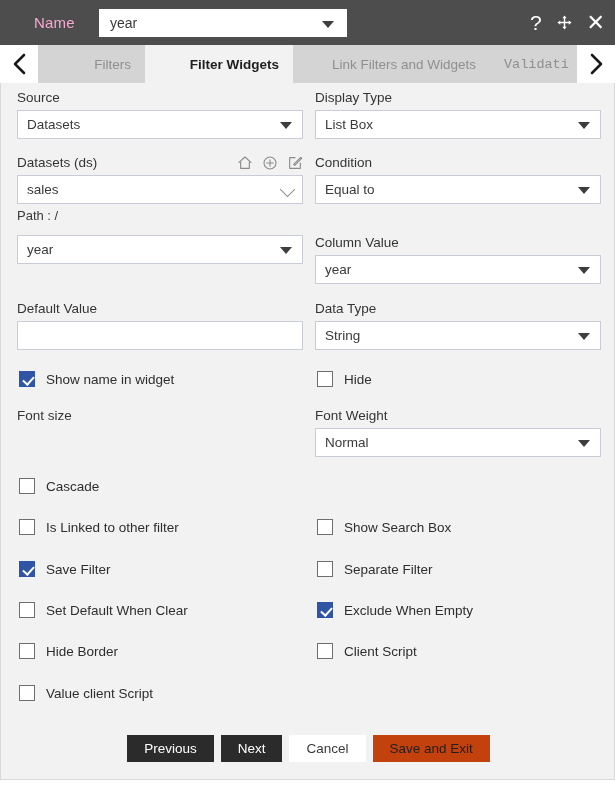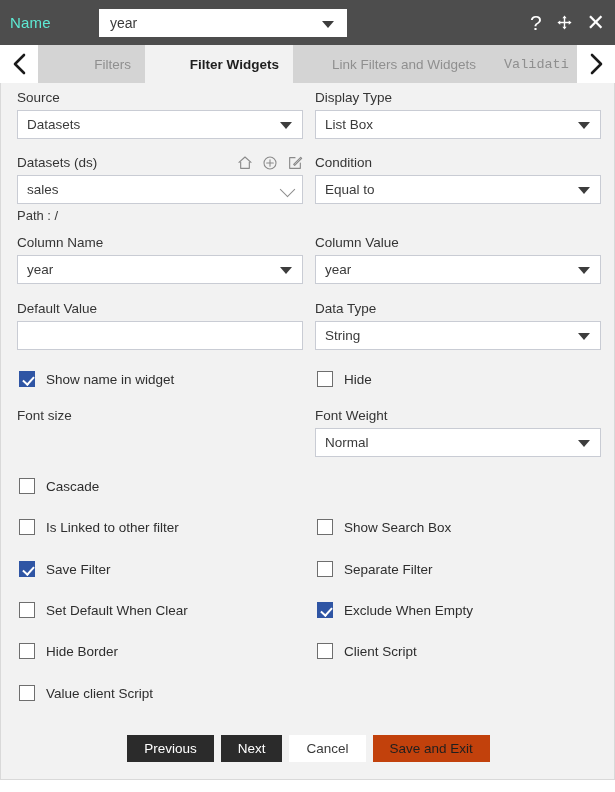"Name" .title-label { color: #5eead4 -> #f9a8d4; margin-left: 10px -> 34px }
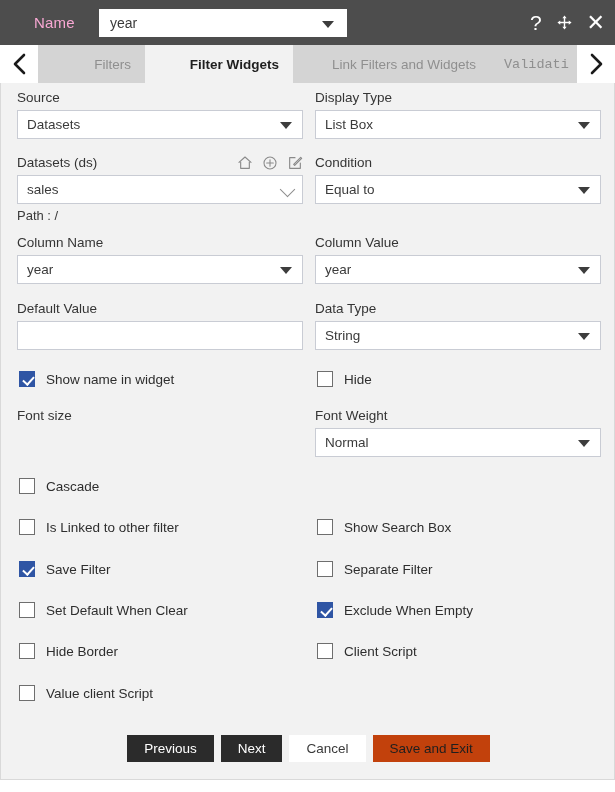"Column Name" label.flabel { html: <label>Column Name</label> -> none }
